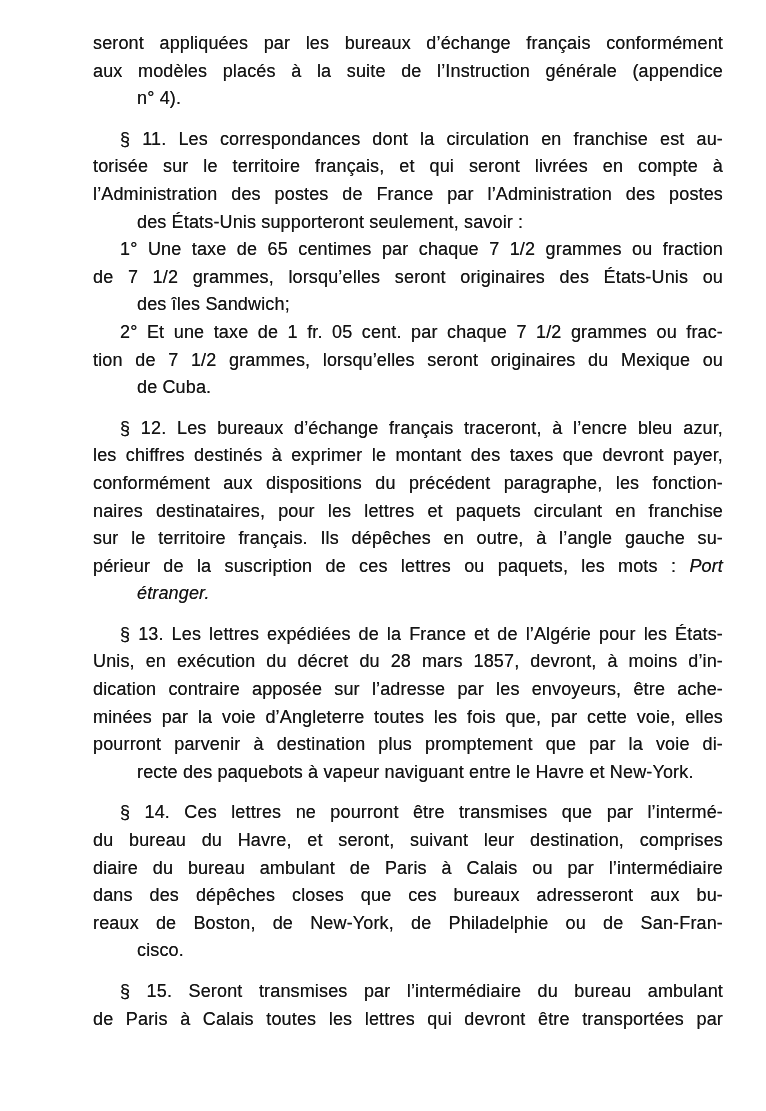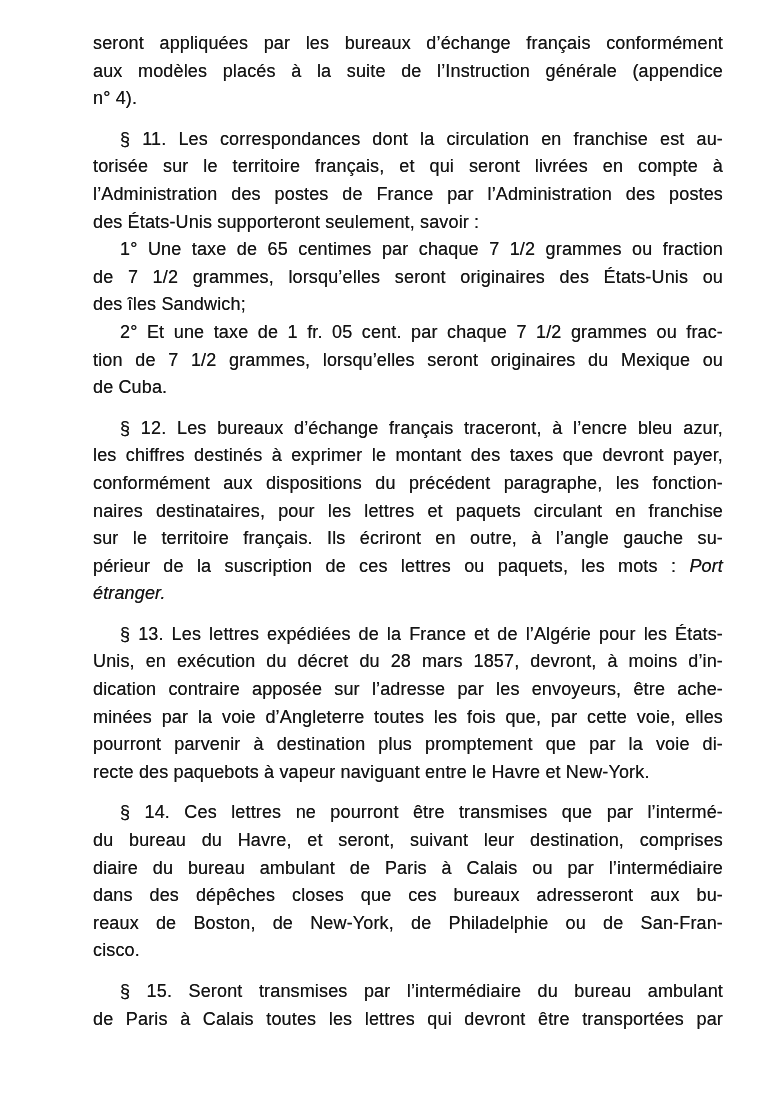"n° 4)." .line.last { margin-left: none -> 44px }
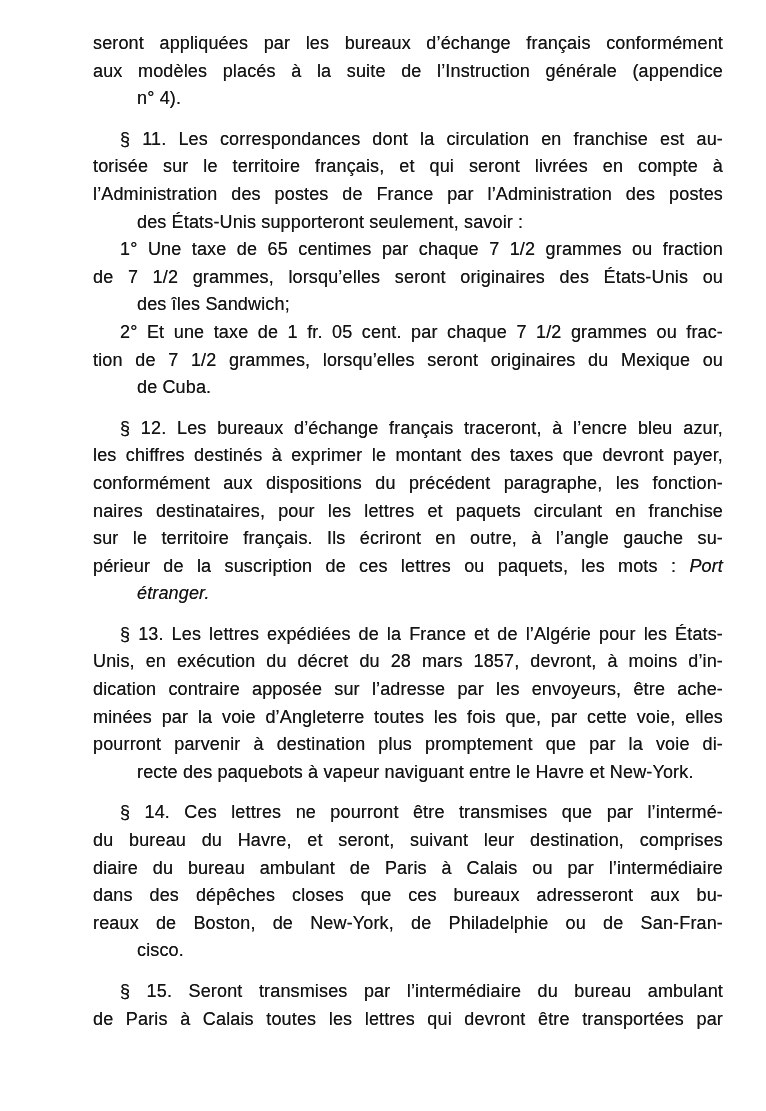"sur le territoire français. Ils" div.line { text: écriront -> dépêches }
